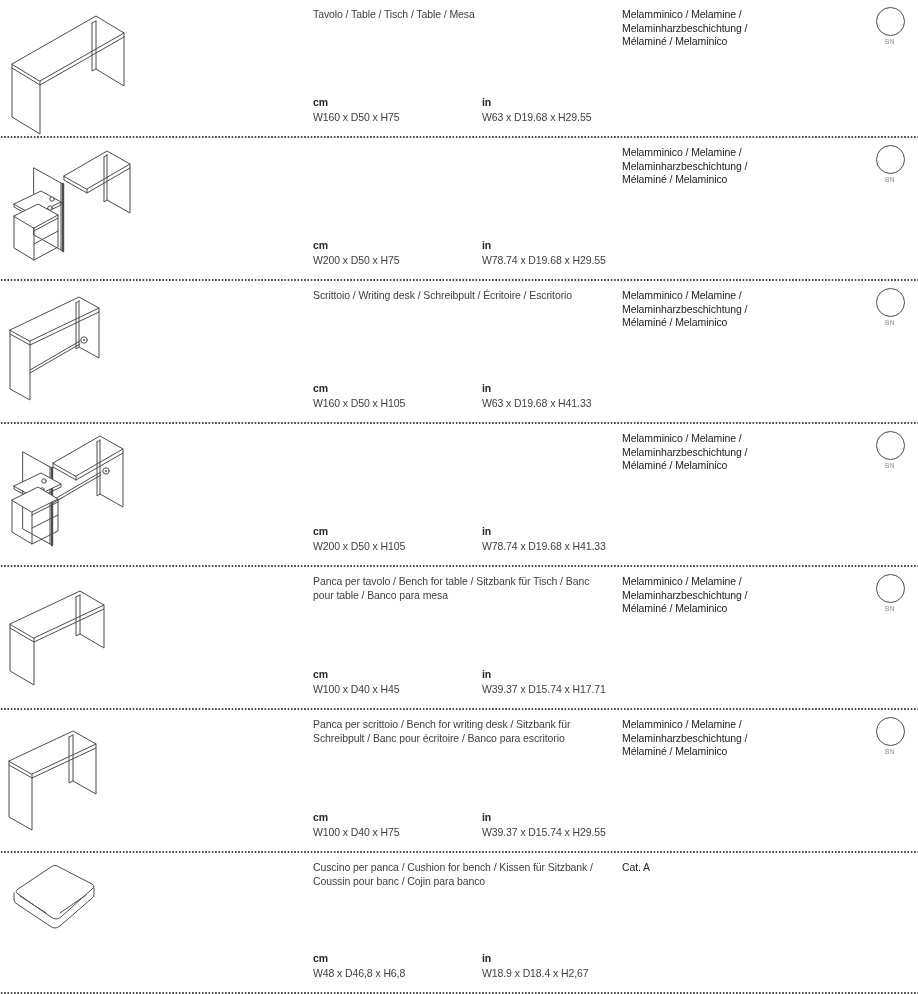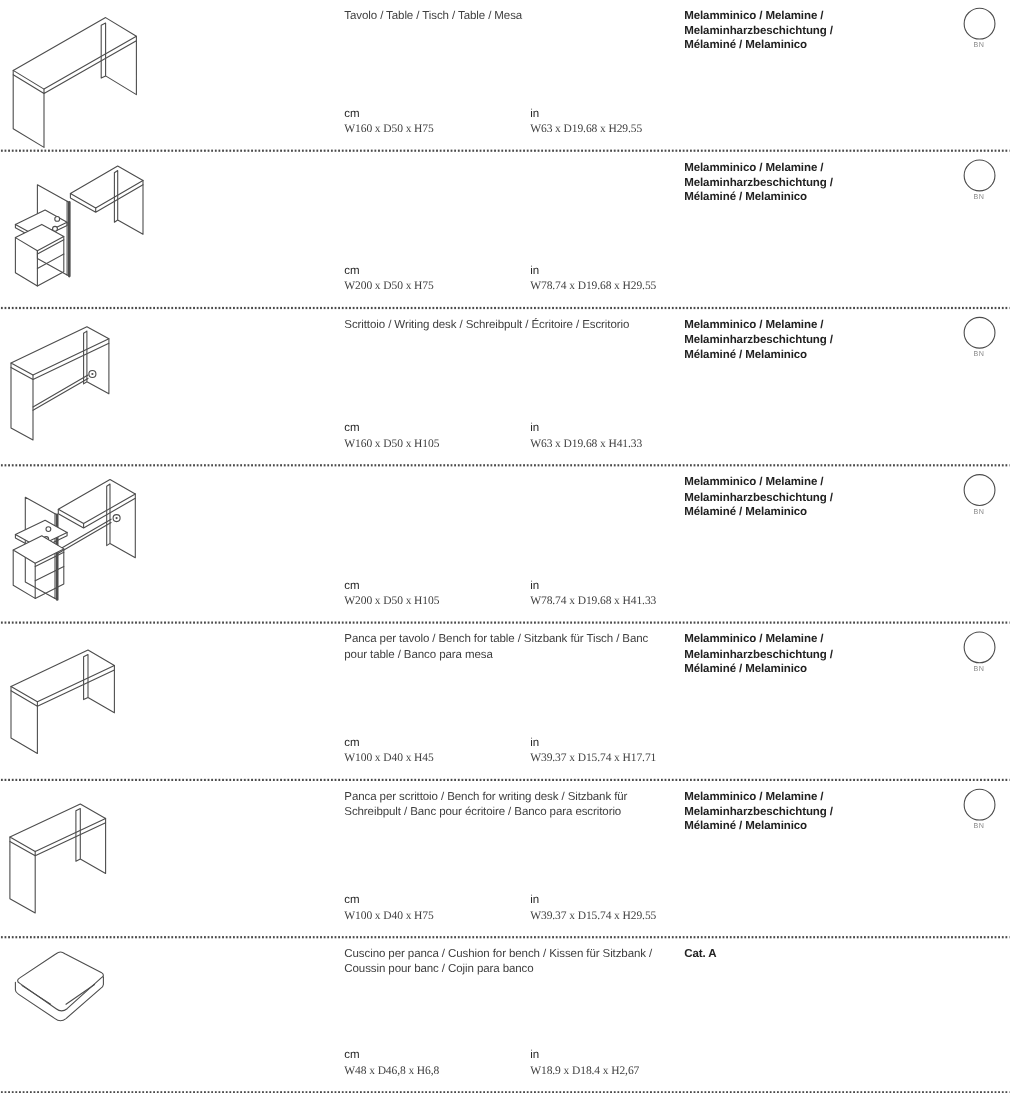"Melamminico / Melamine /" .material { font-weight: bold -> normal }
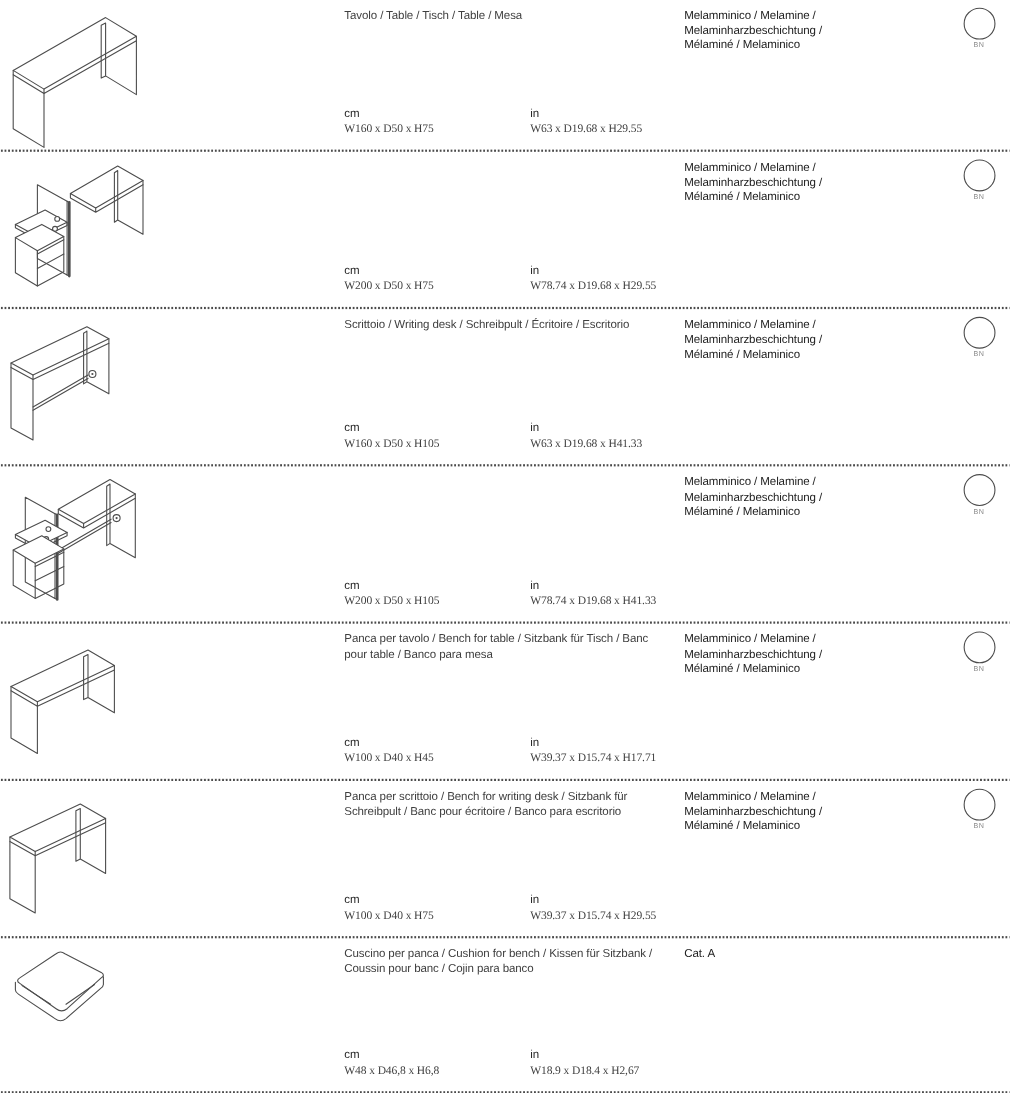"cm" .dim-label { font-weight: normal -> bold }
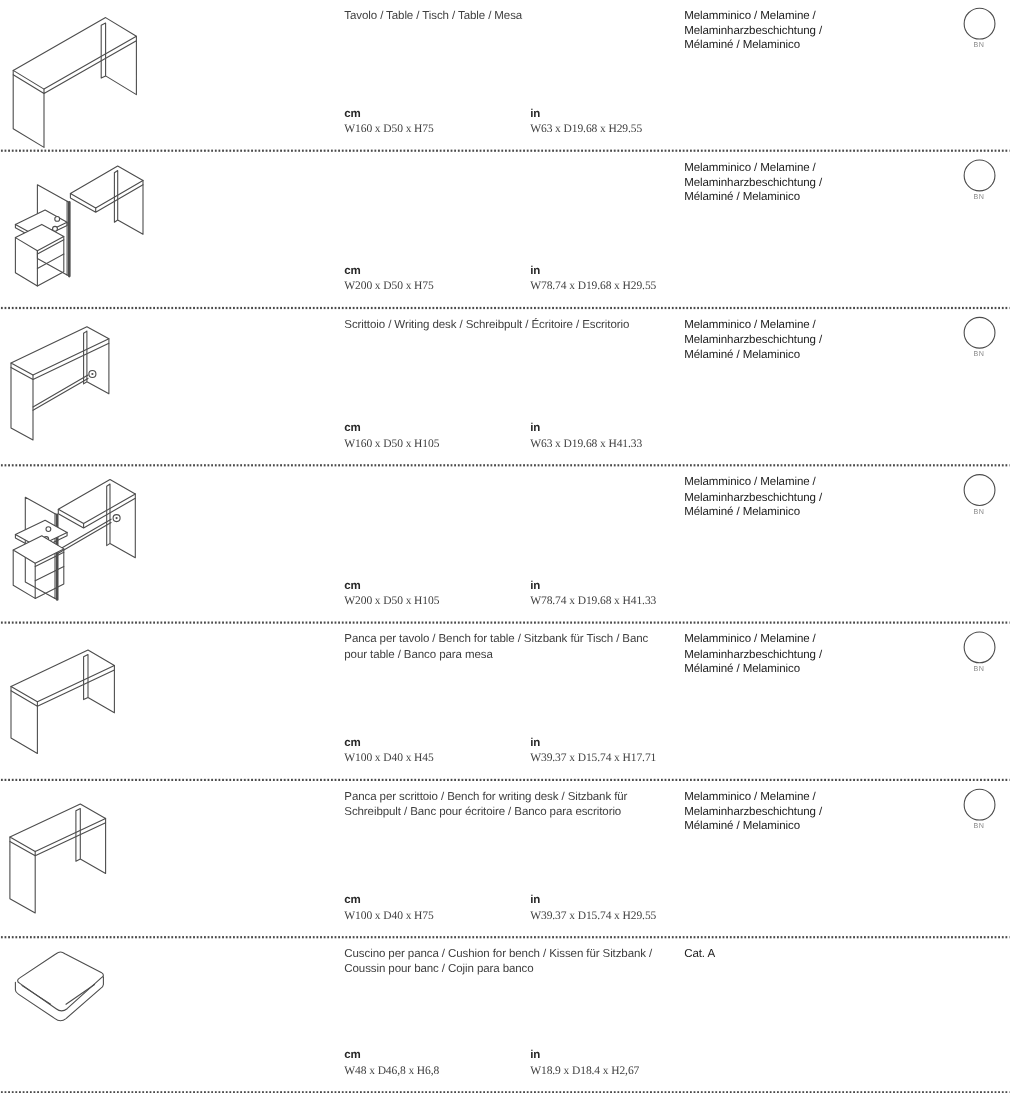"W160 x D50 x H75" .dim-value { font-family: Liberation Serif, serif -> none }
